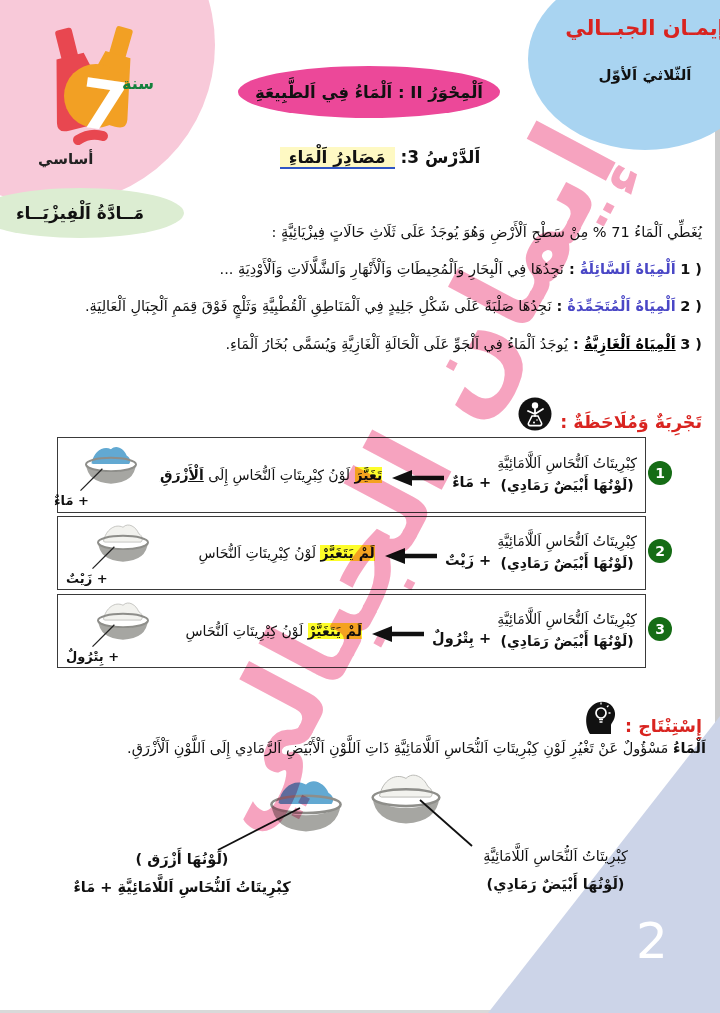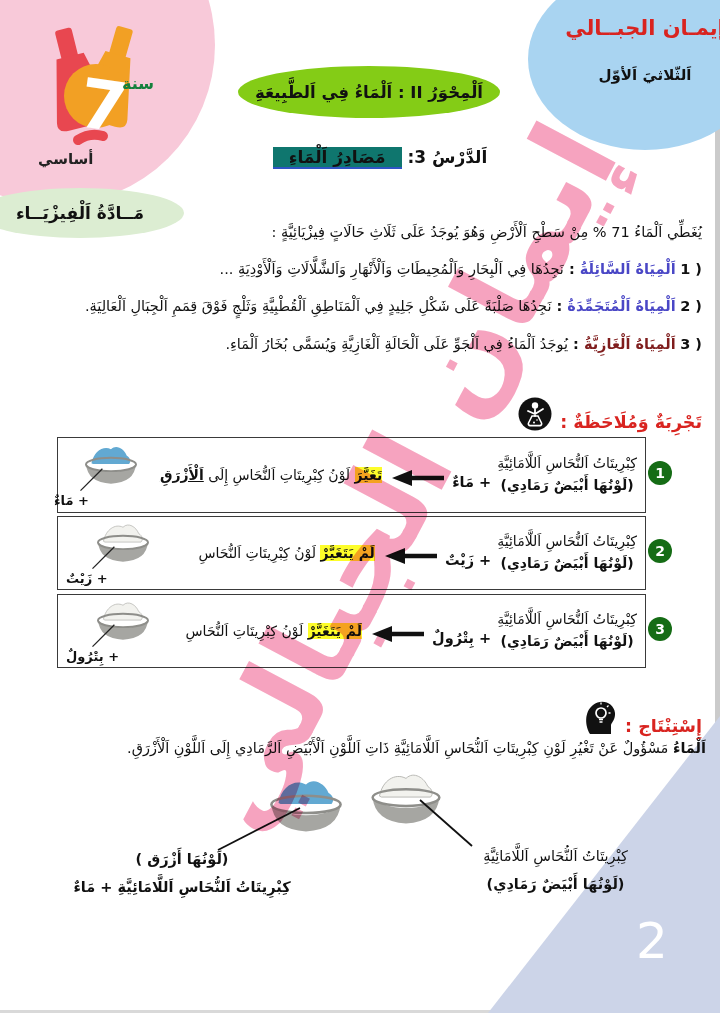"اَلْمِحْوَرُ II : اَلْمَاءُ فِي" div.abs { background: #84cc16 -> #ec4899 }
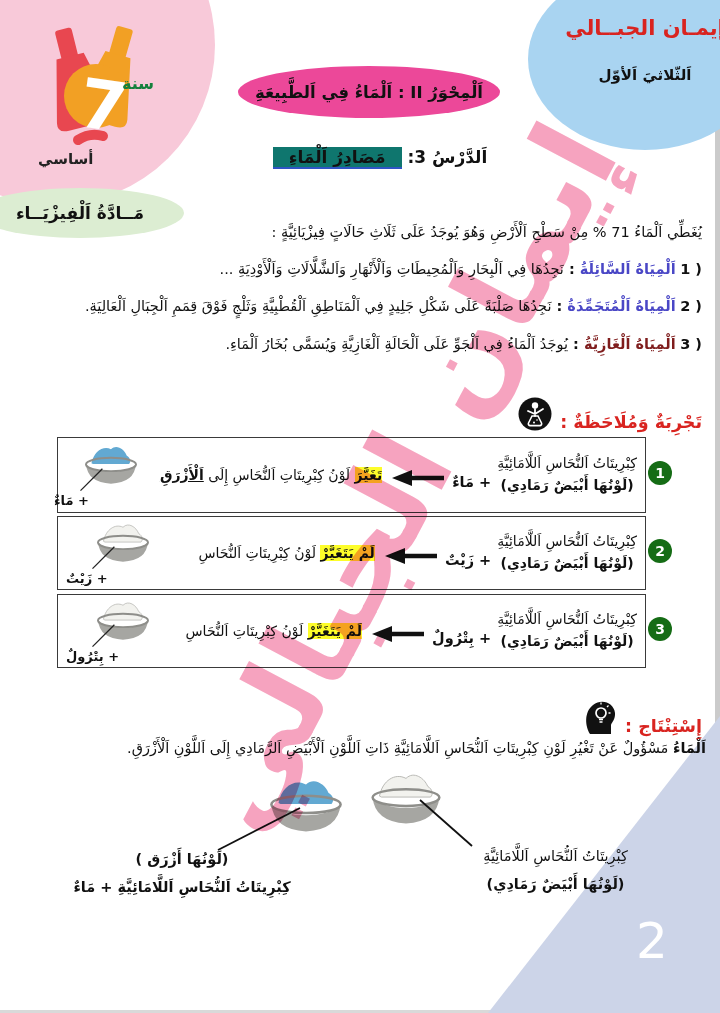"مَصَادِرُ اَلْمَاءِ" .hl-underline { background: #0f766e -> #fef9c3; padding: 0 16px -> 0 9px }
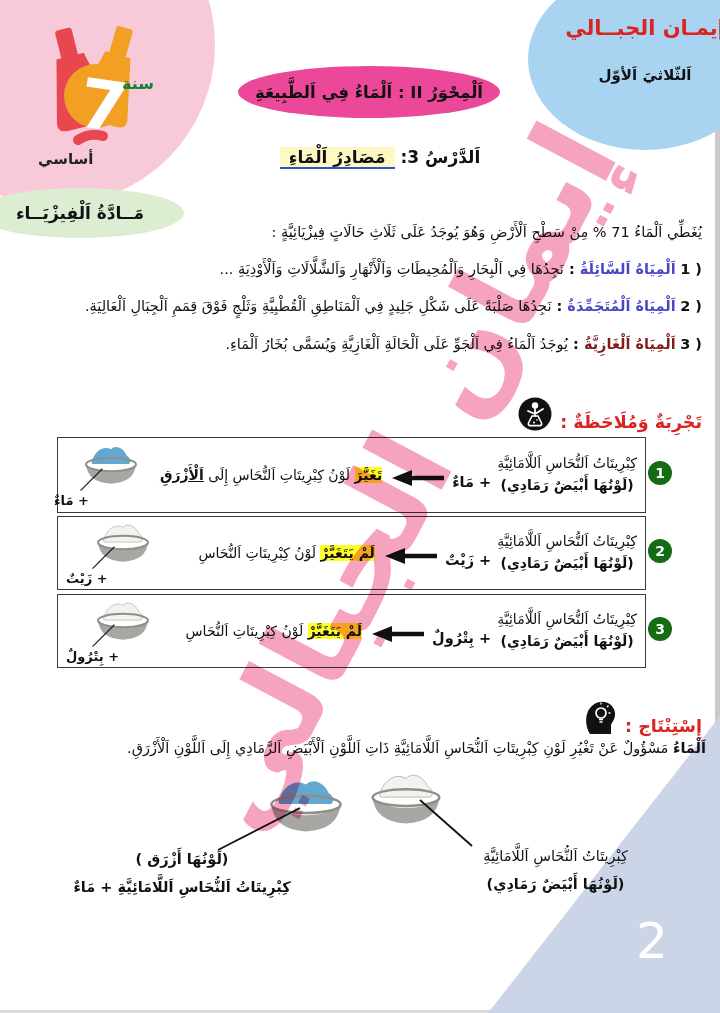"اَلْمِيَاهُ اَلْغَازِيَّةُ" span.term { color: #7f1d1d -> #000000; text-decoration: none -> underline }
